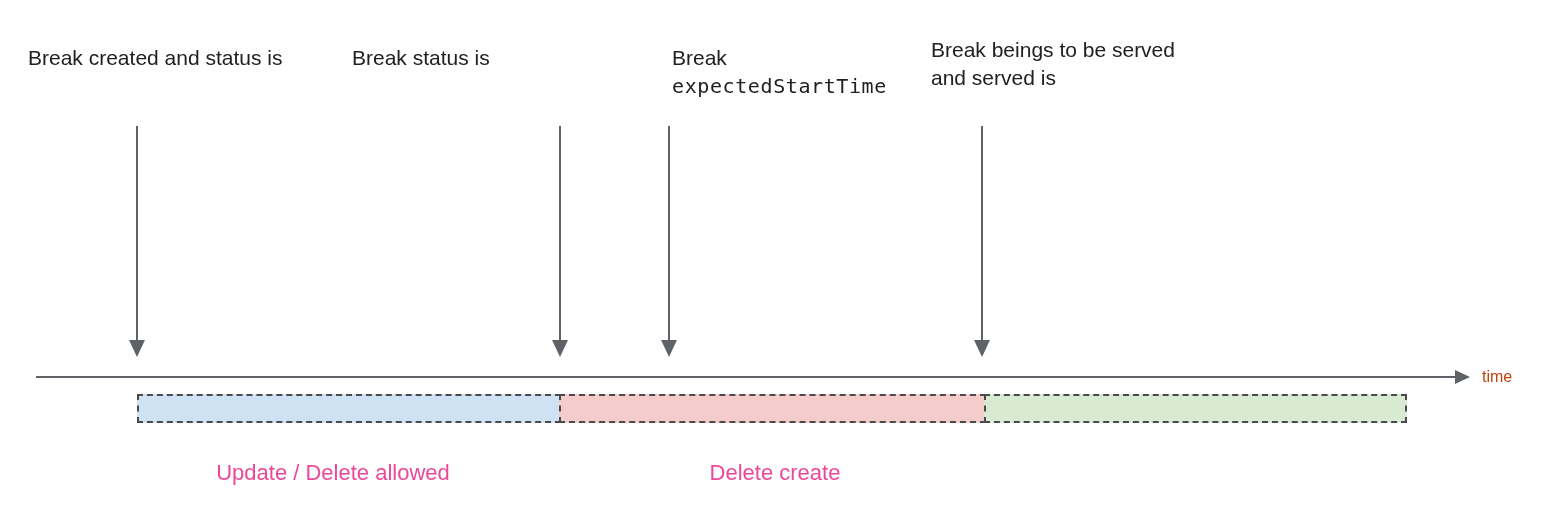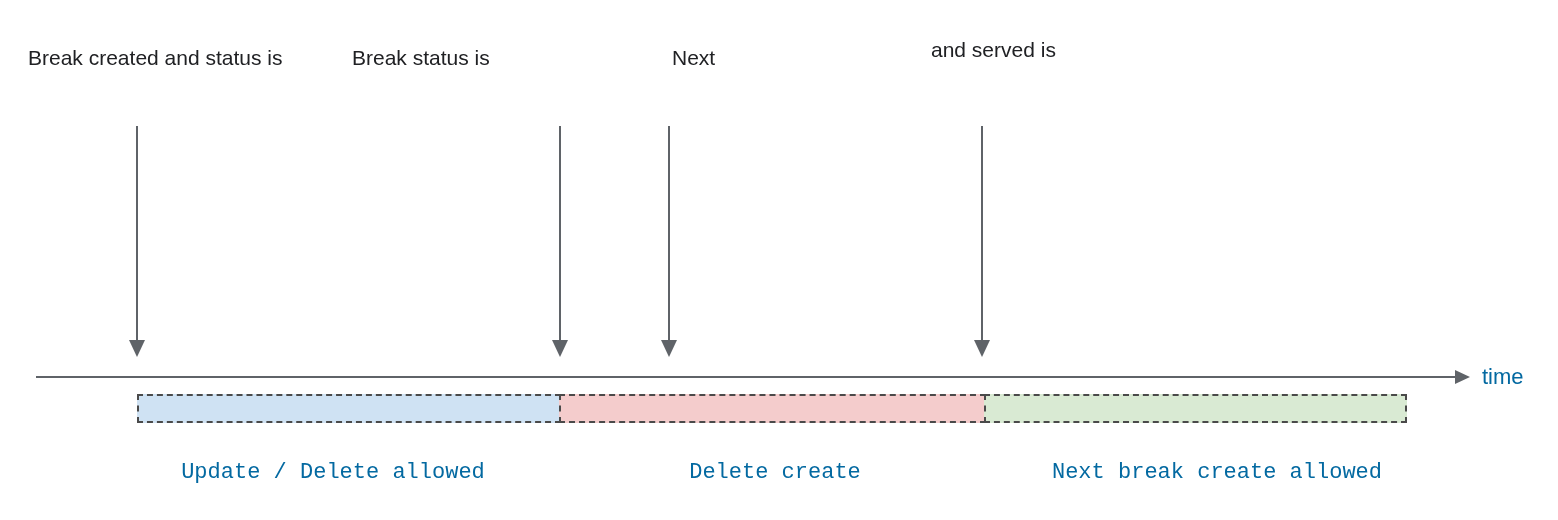"Next" div.sans { text: Next -> Break }
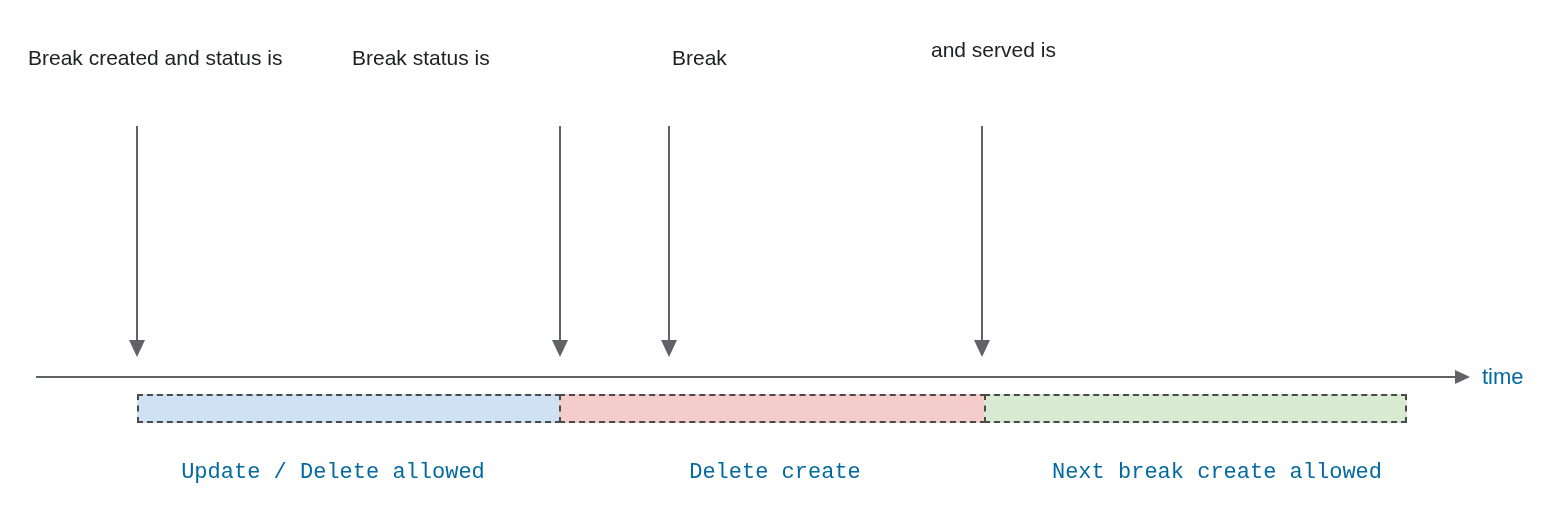"Break beings to be served" div.sans { html: none -> <div>Break beings to be served</div> }
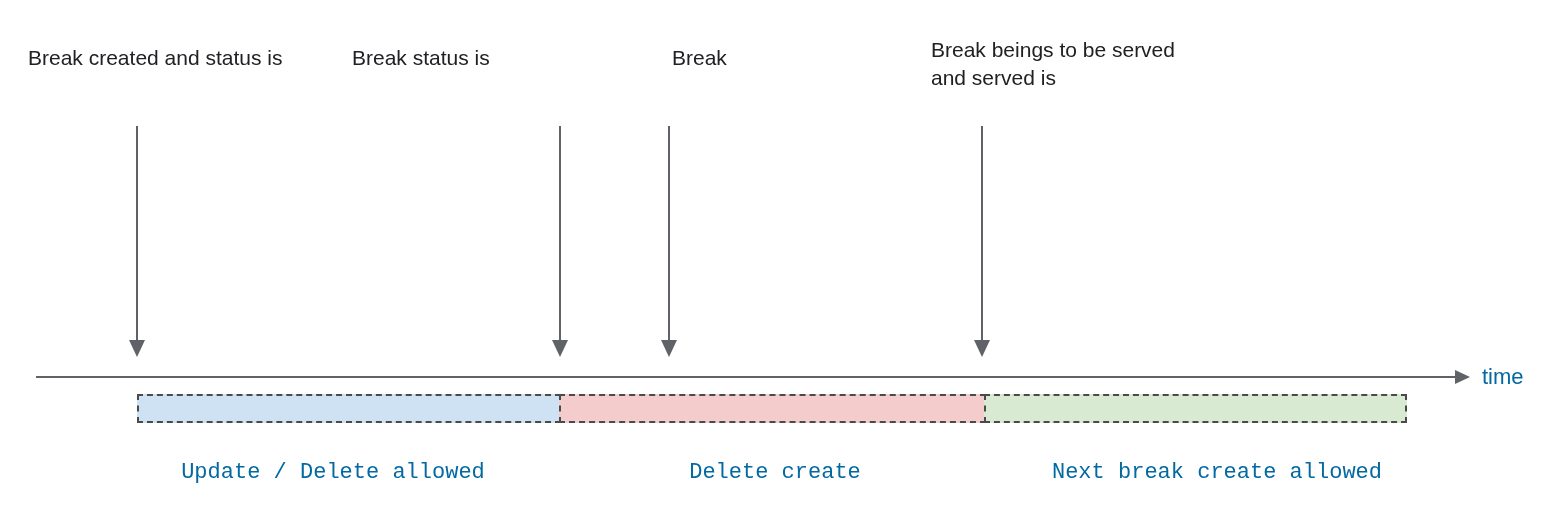"expectedStartTime" div.mono { html: none -> <div>expectedStartTime</div> }
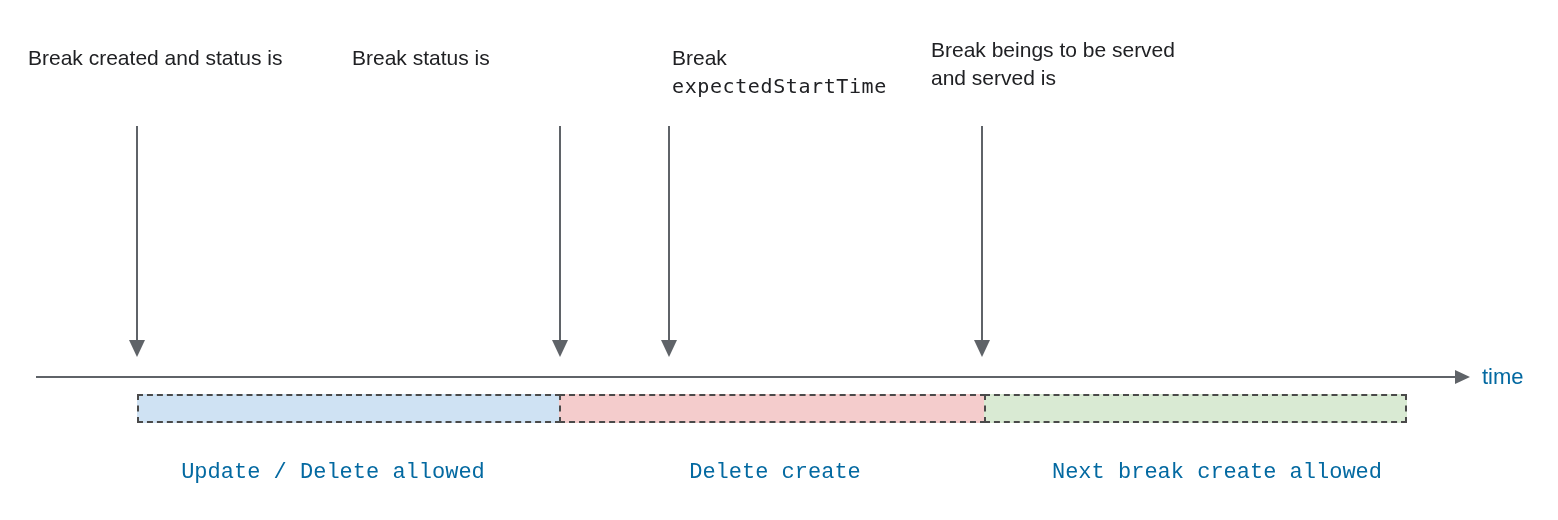"time" .time-label { color: #0369a1 -> #c2410c; font-size: 22px -> 16px }
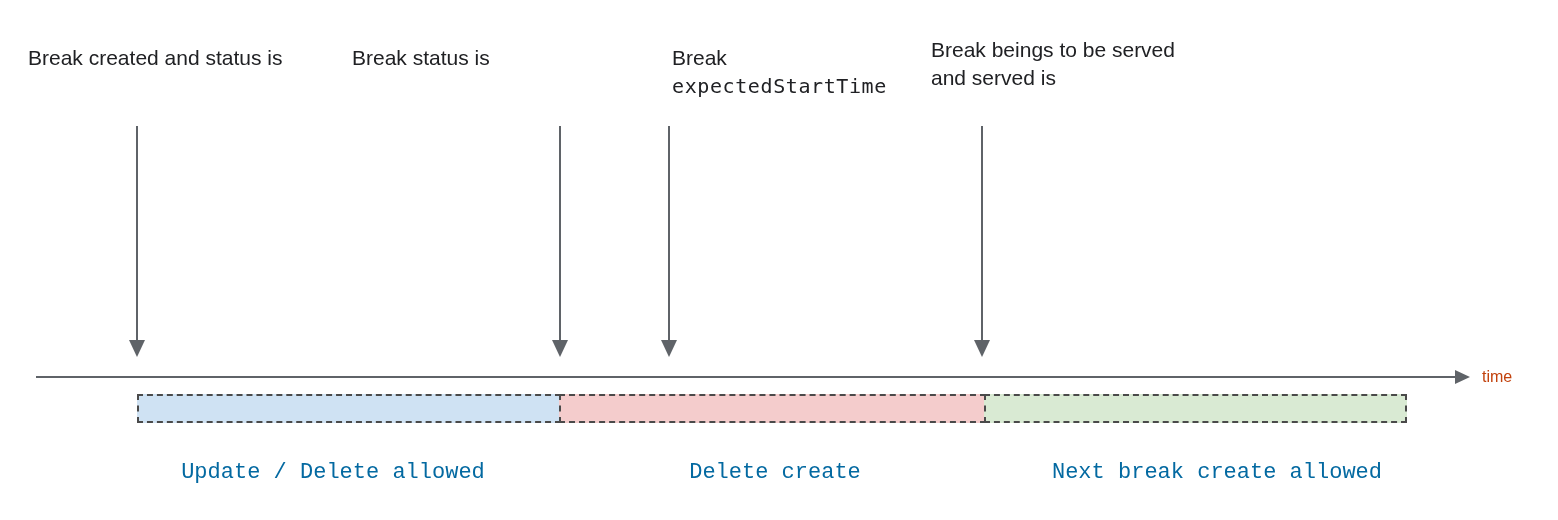"Update / Delete allowed" .period-label { color: #0369a1 -> #ec4899; font-family: Liberation Mono, monospace -> none }
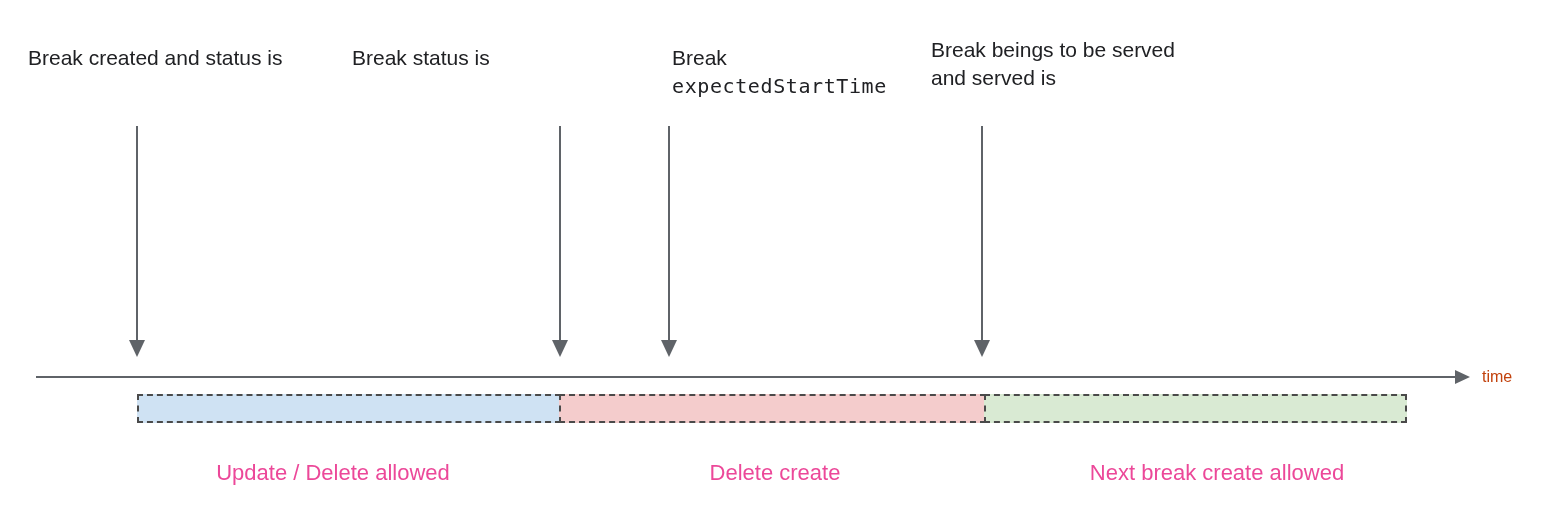"Next break create allowed" div.period-label { html: <div>Next break create allowed</div> -> none }
